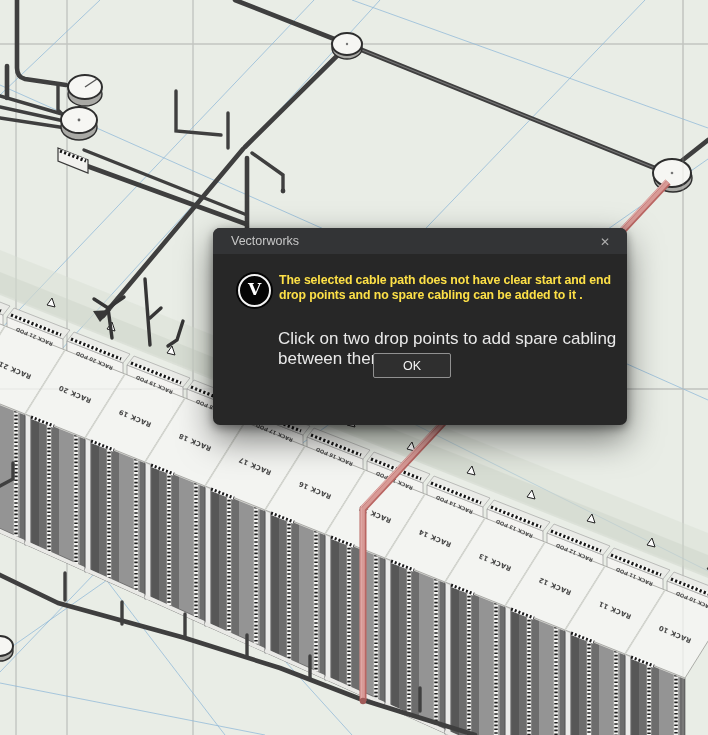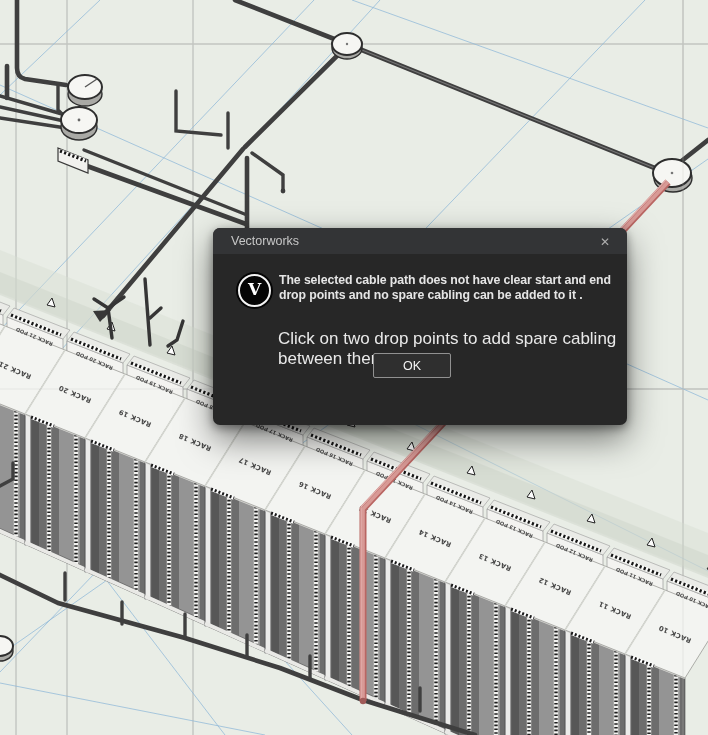"The selected cable path does" .dlg-msg1 { color: #e5e5e5 -> #fde047 }
